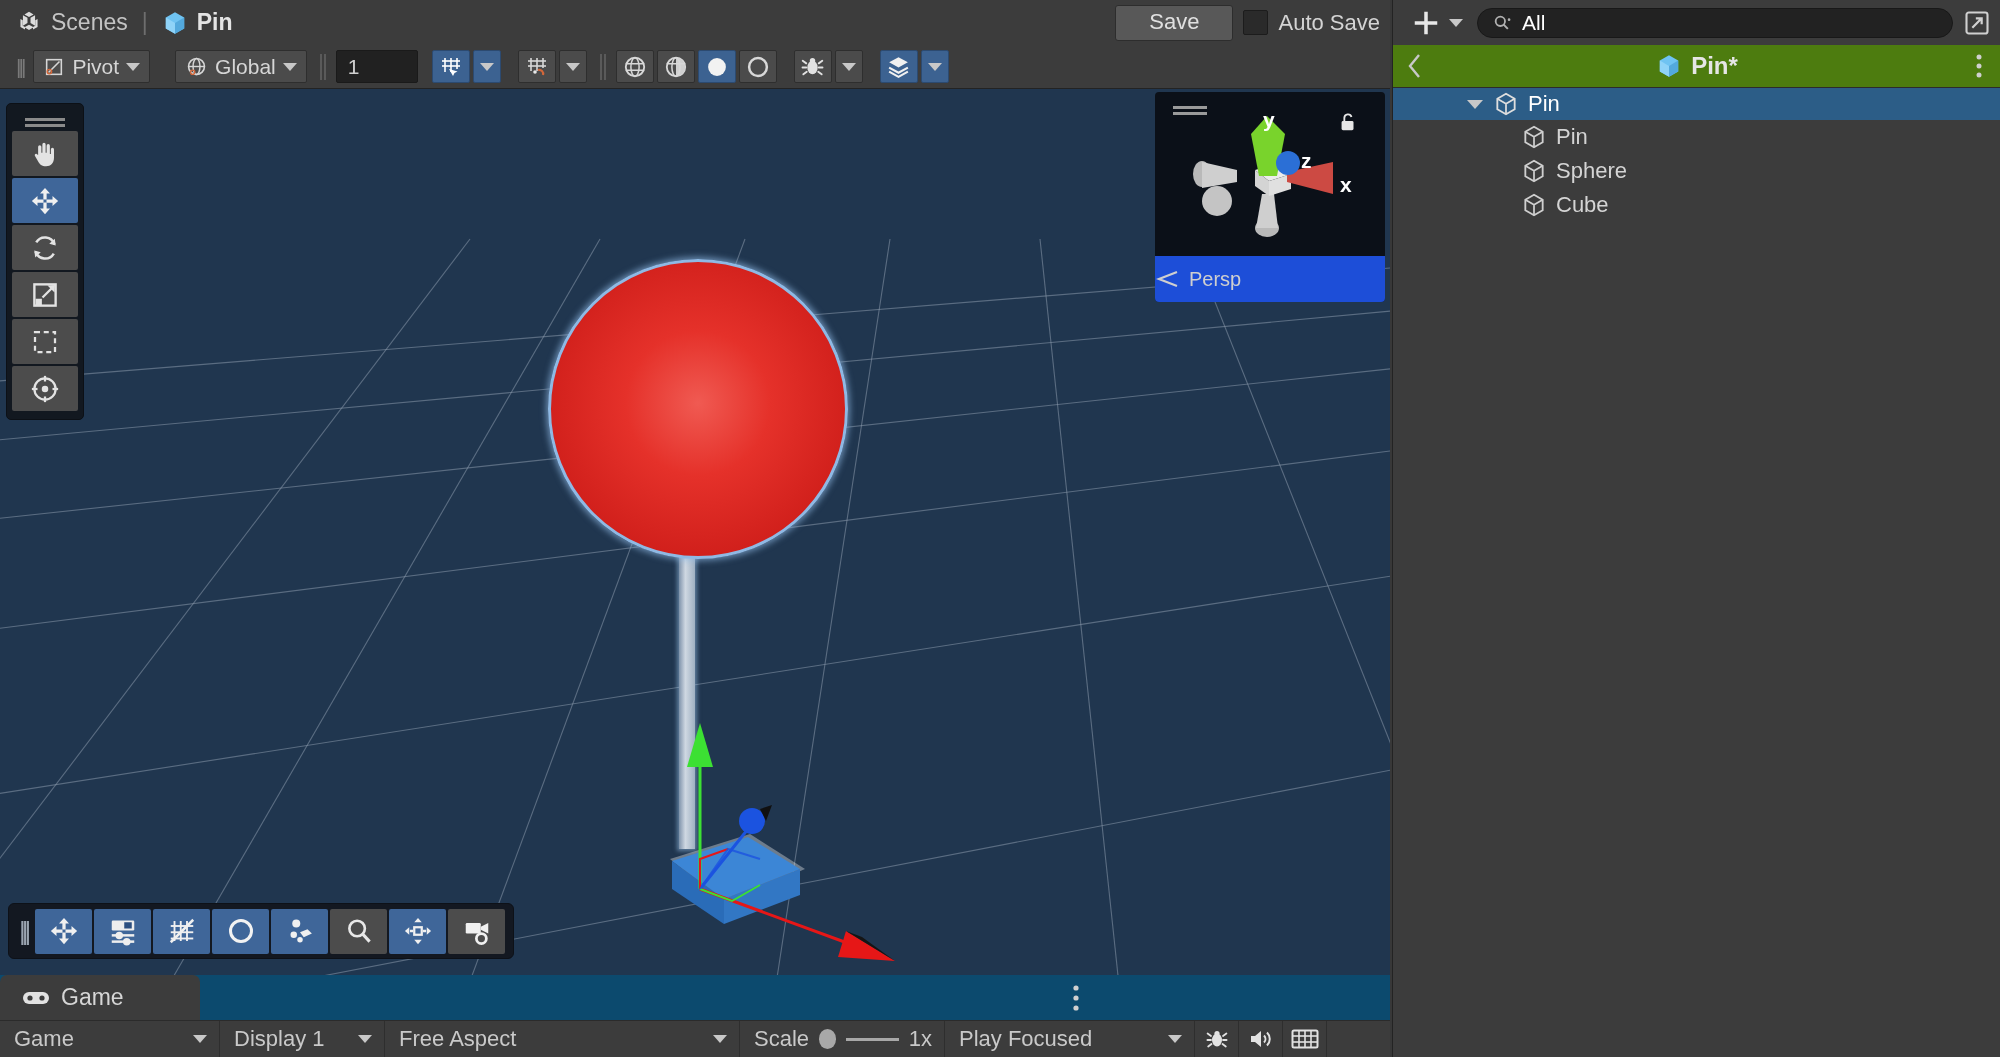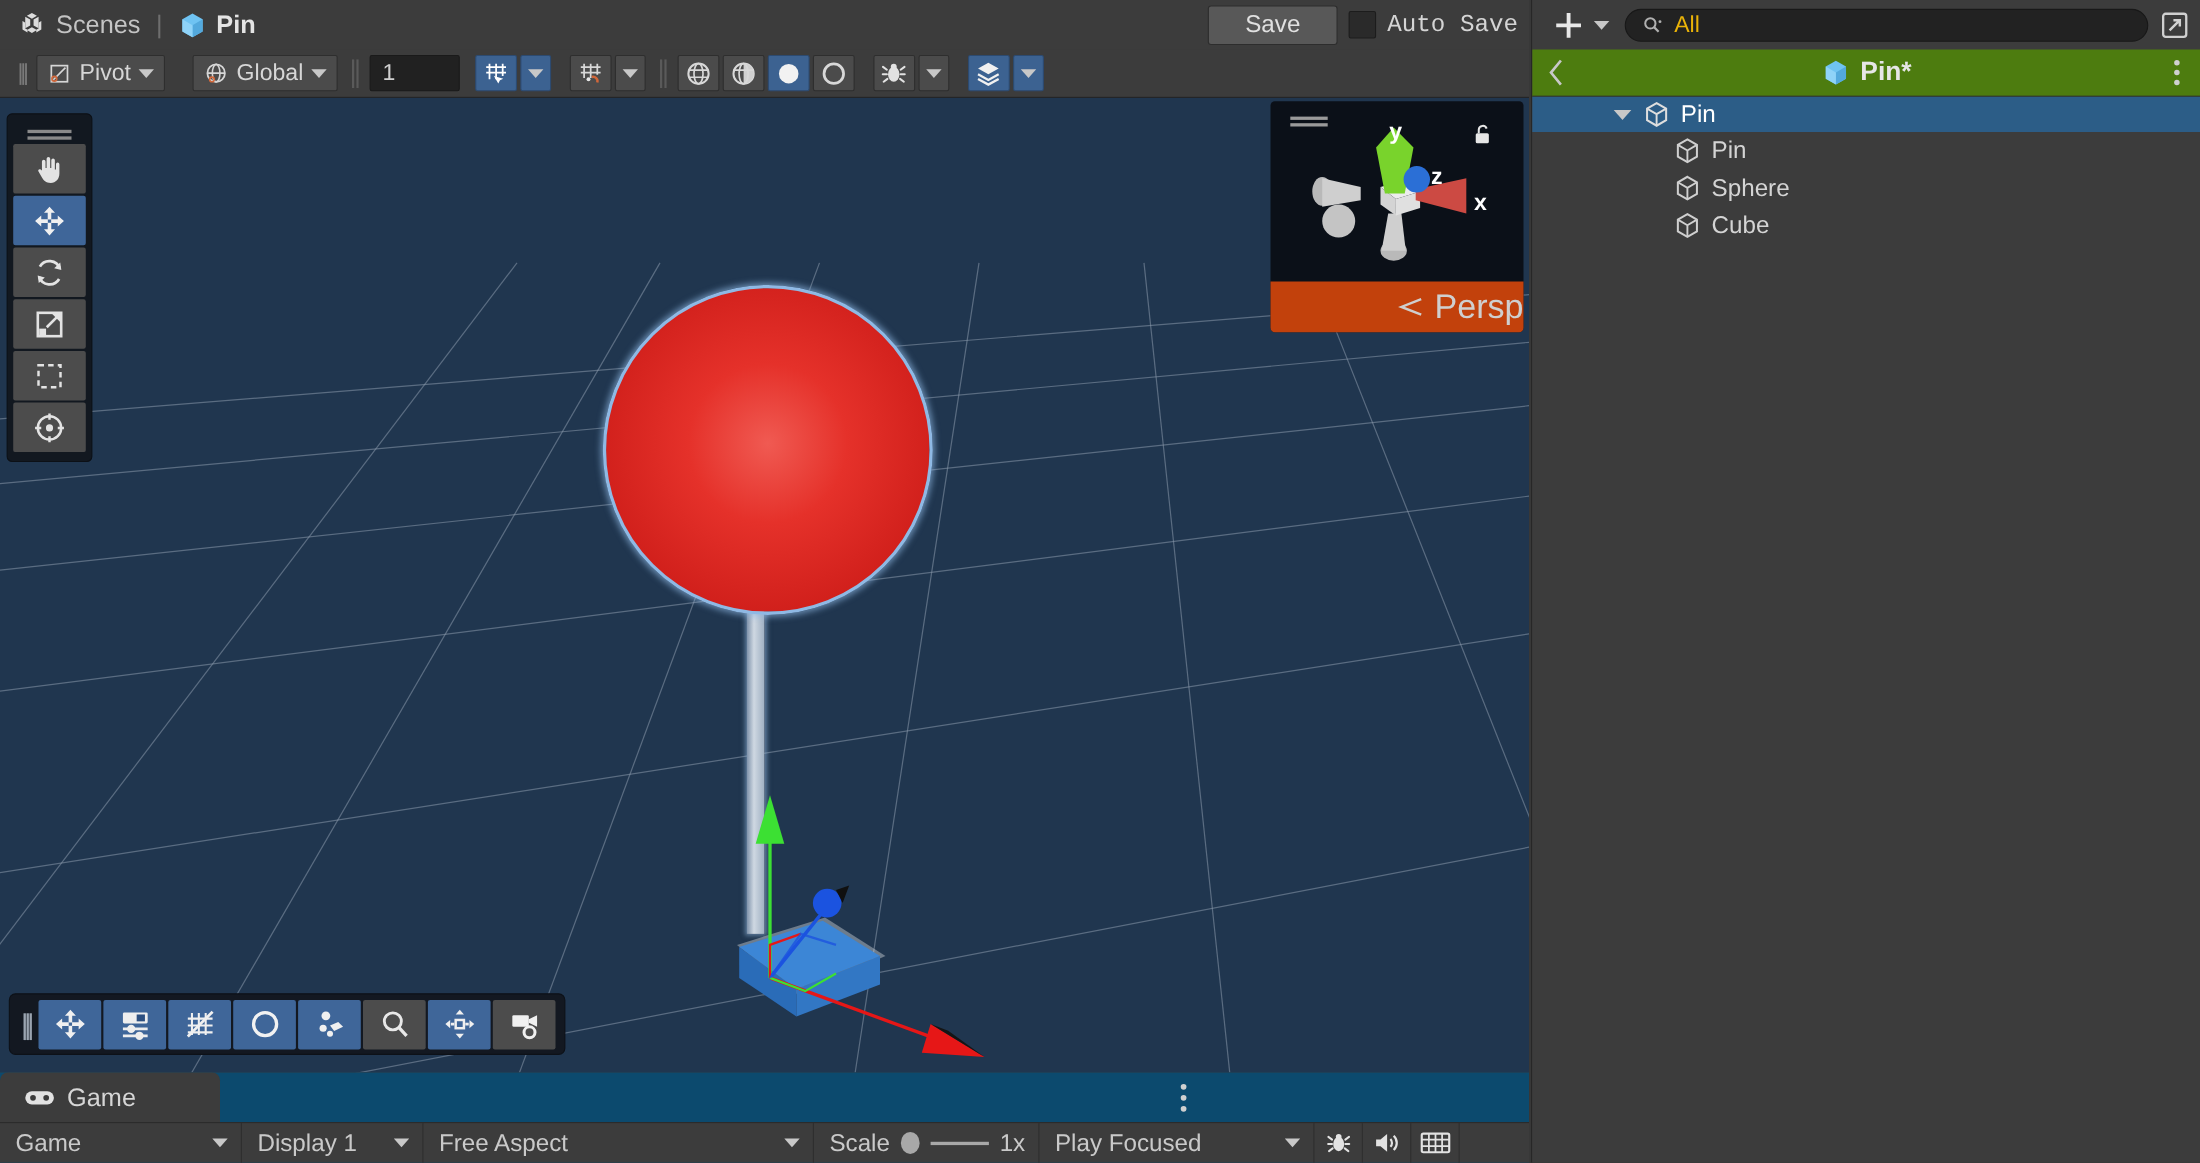"Auto Save" .autosave-lbl { font-family: Liberation Mono, monospace -> none }
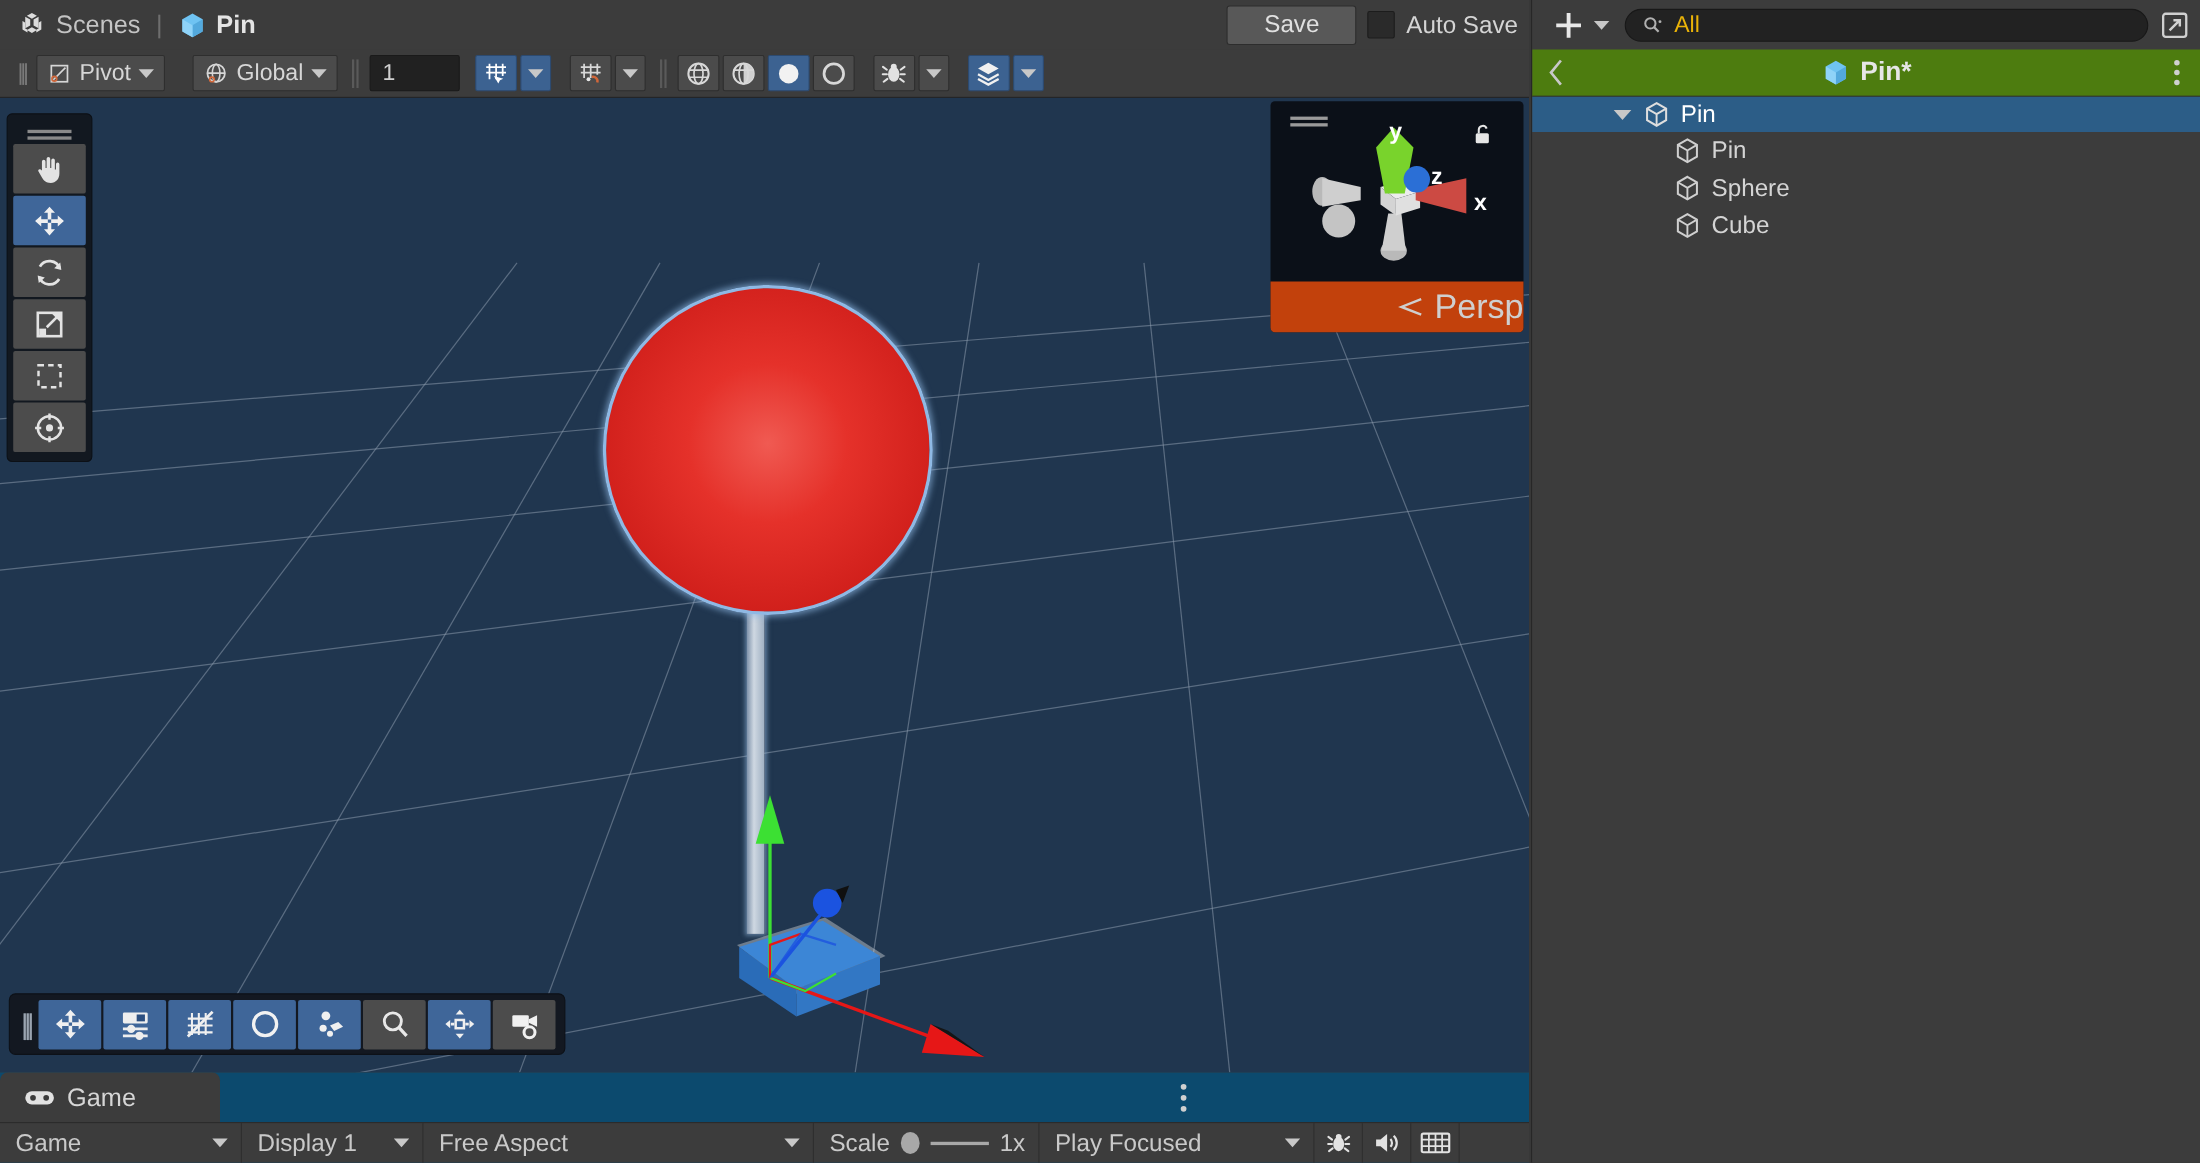"All" .search-ph { color: #eab308 -> #ffffff }
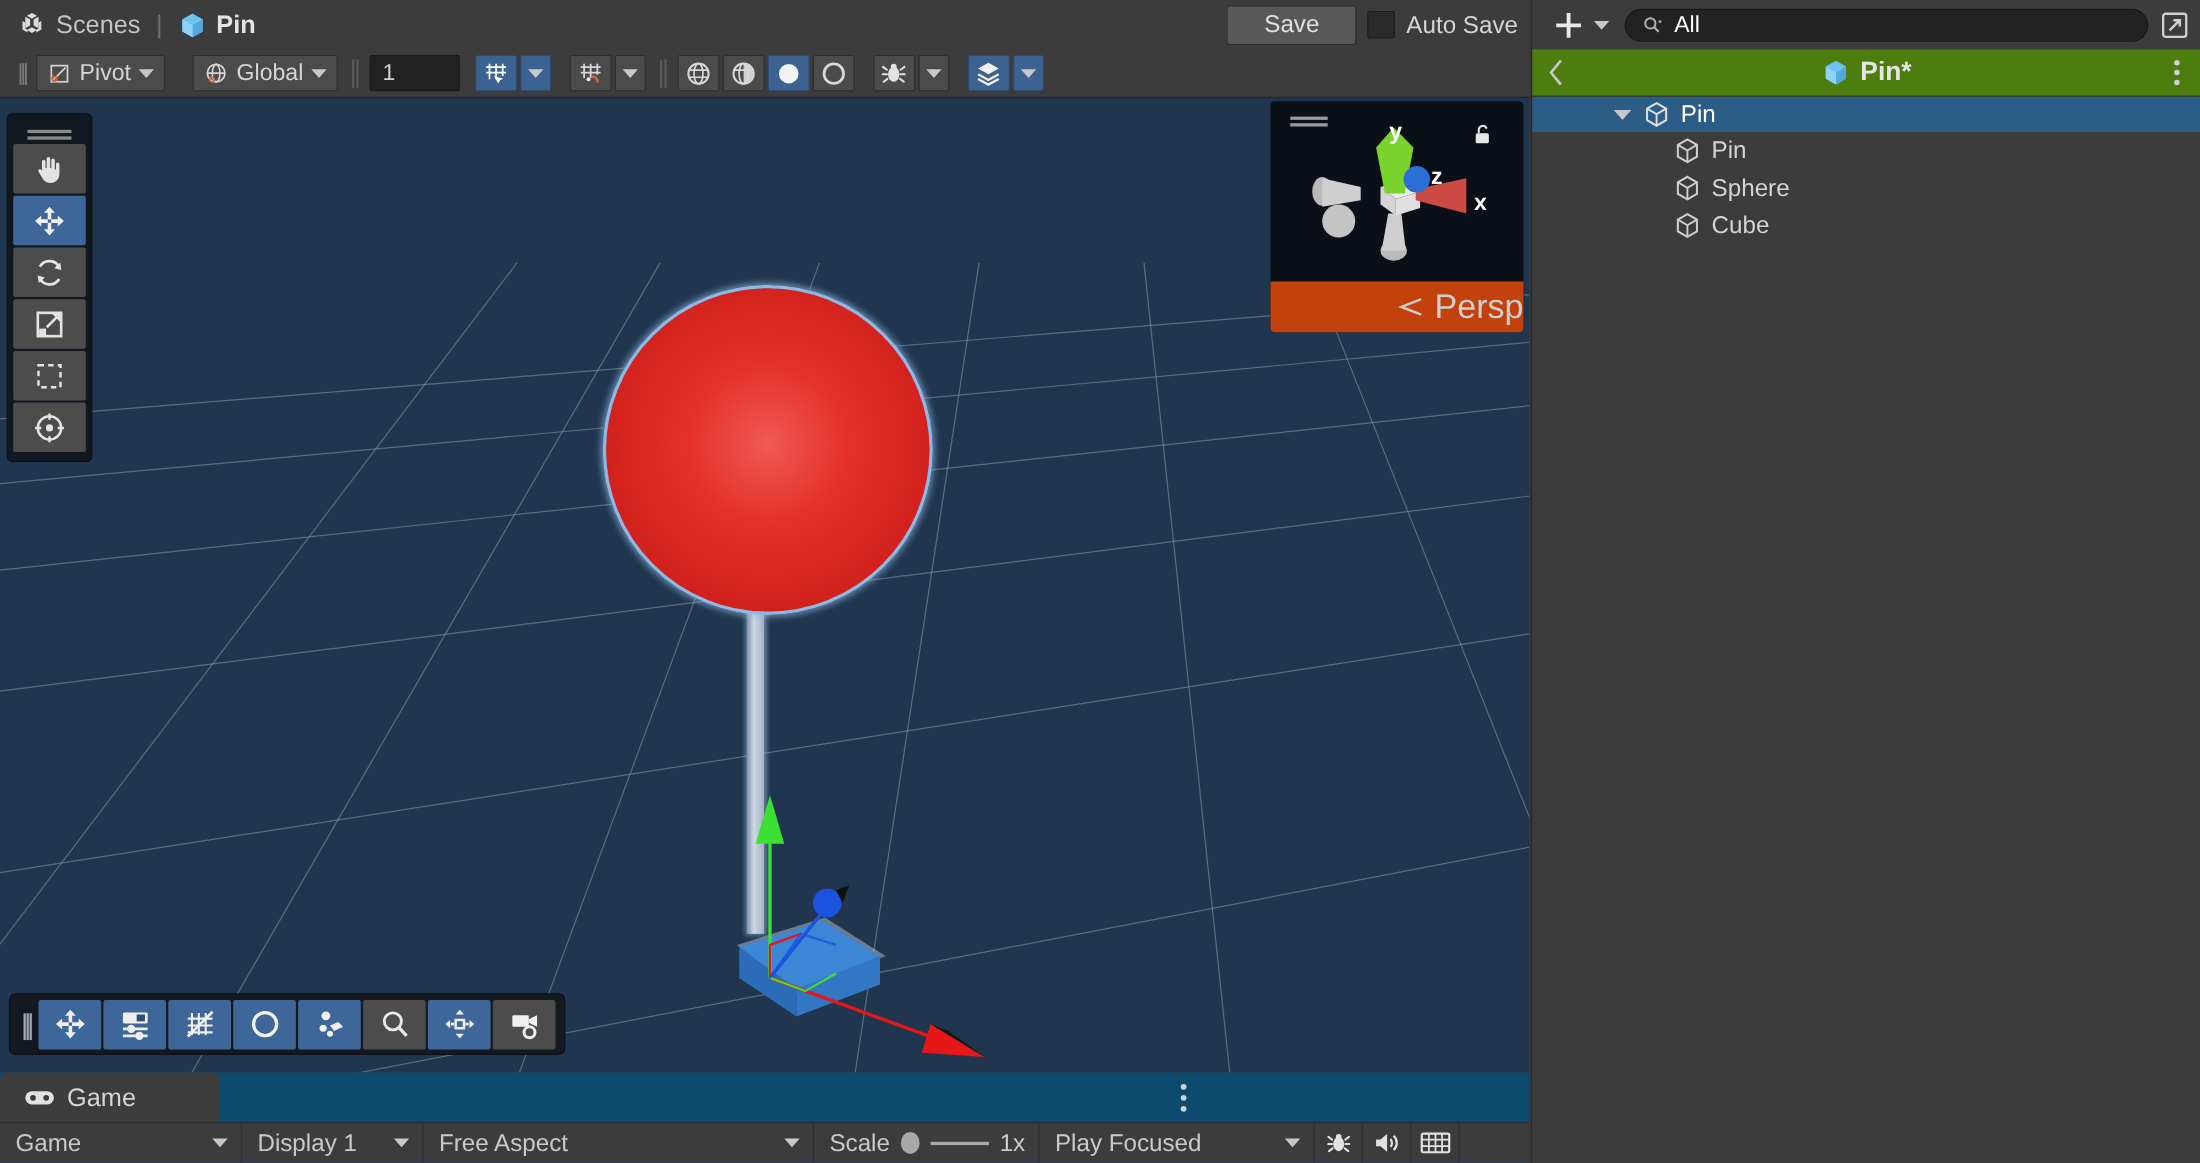"Persp" .gz-persp { background: #c2410c -> #1d4ed8; font-size: 31px -> 20px; justify-content: flex-end -> flex-start }
